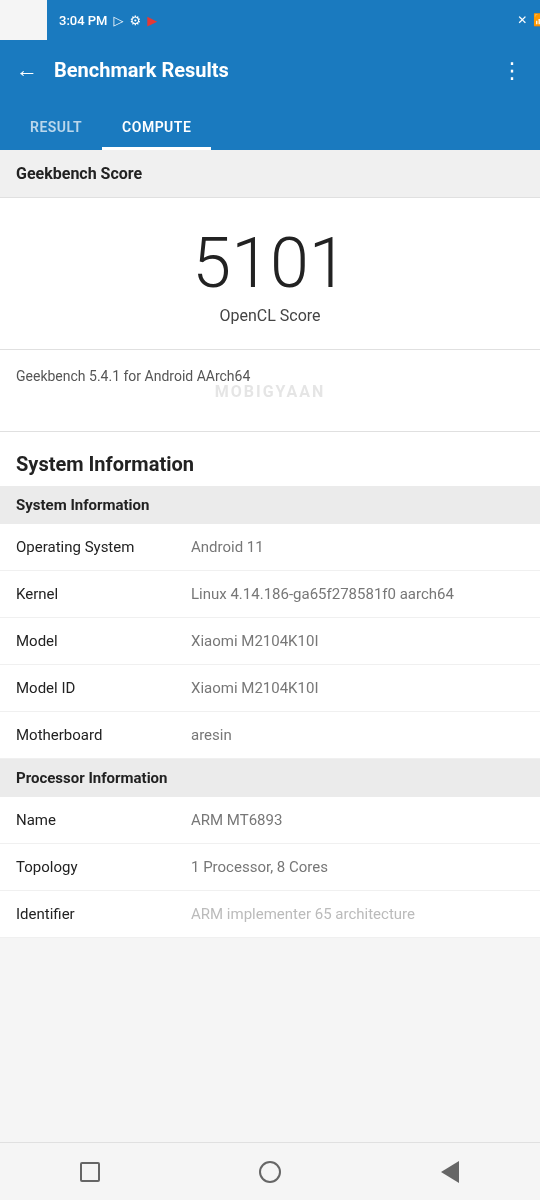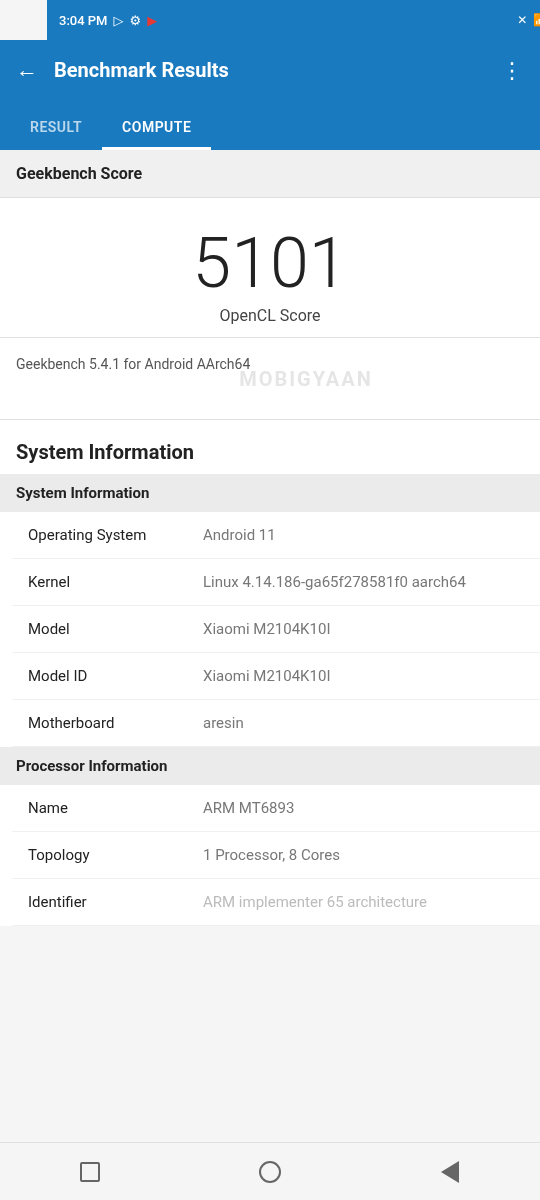"5101" .score-area { padding: 30px 16px 12px -> 30px 16px 24px }
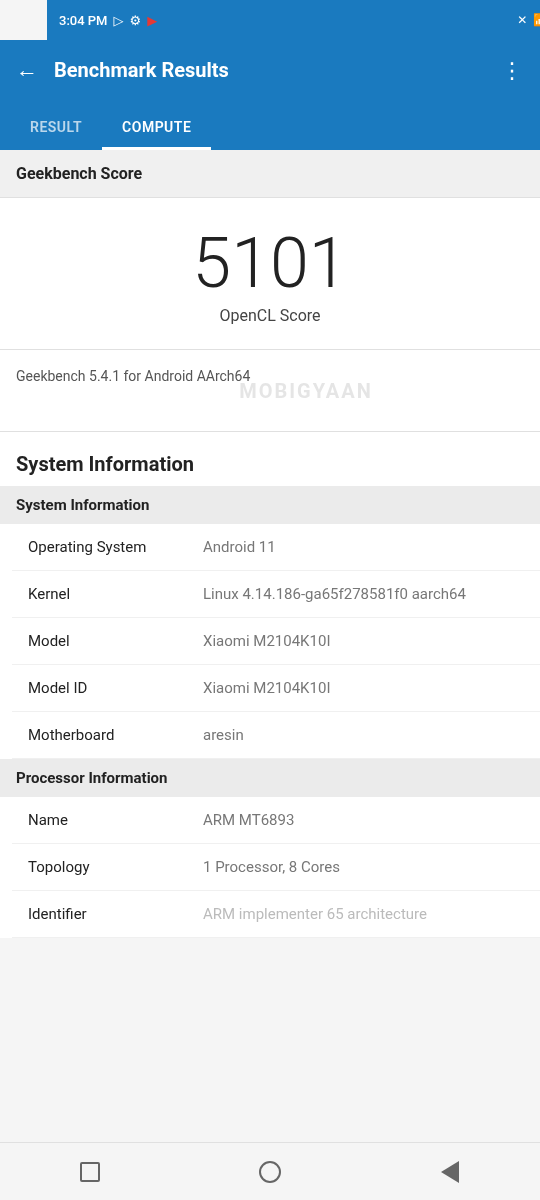"MOBIGYAAN" .watermark { font-size: 20px -> 16px; margin-left: 36px -> none }
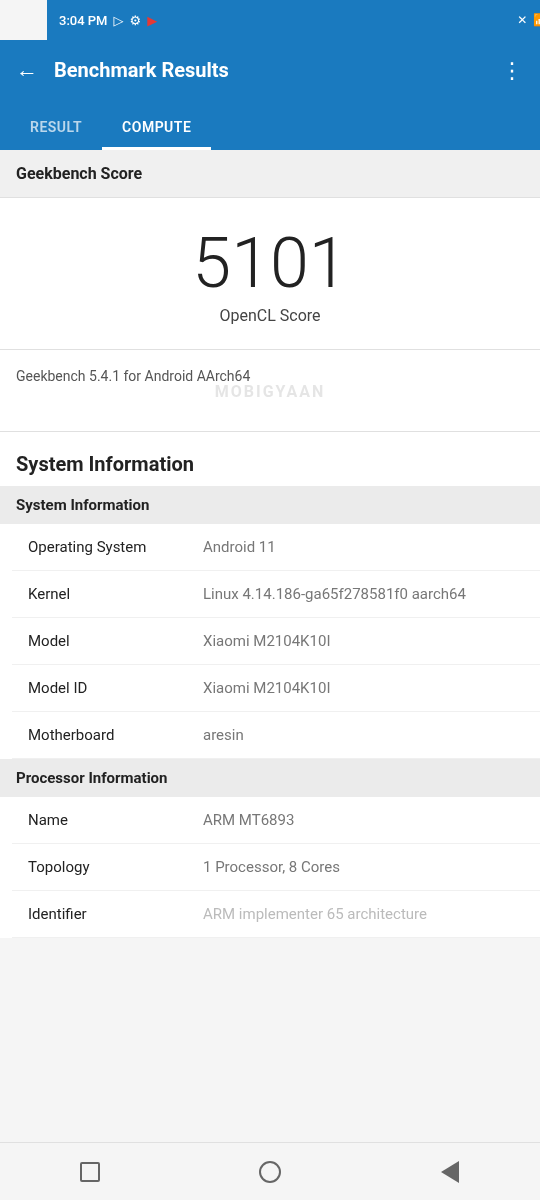"Operating System" .info-table .row-item { margin-left: 12px -> none }
